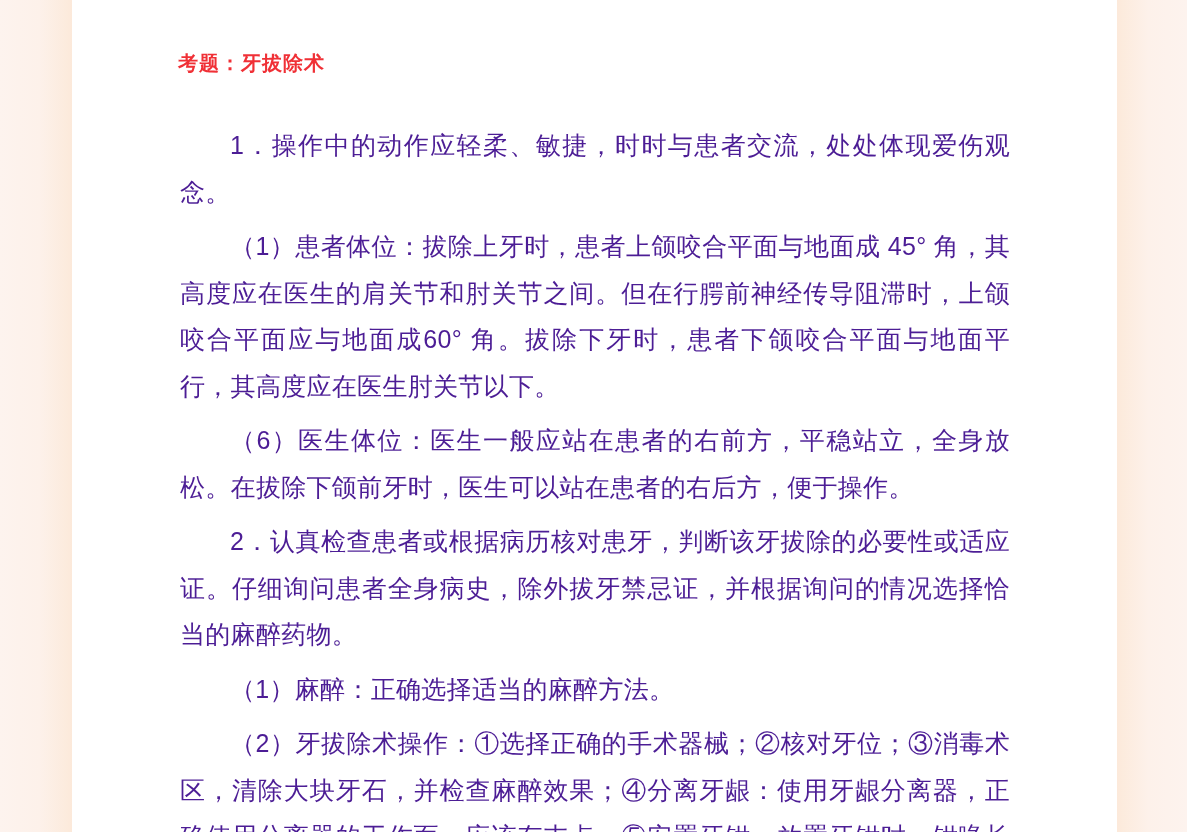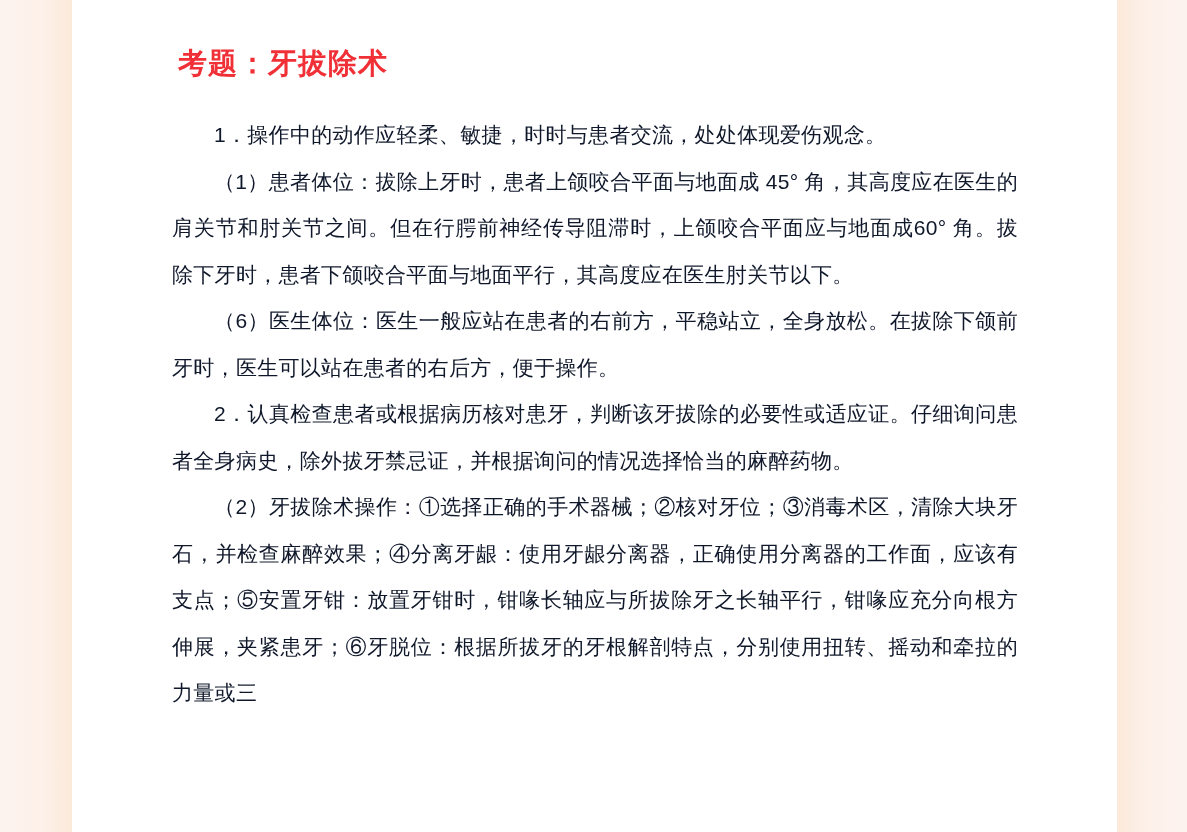"考题：牙拔除术" h1.doc-title { font-size: 29px -> 20px; margin: 0 0 32px 6px -> 0 0 42px 6px }
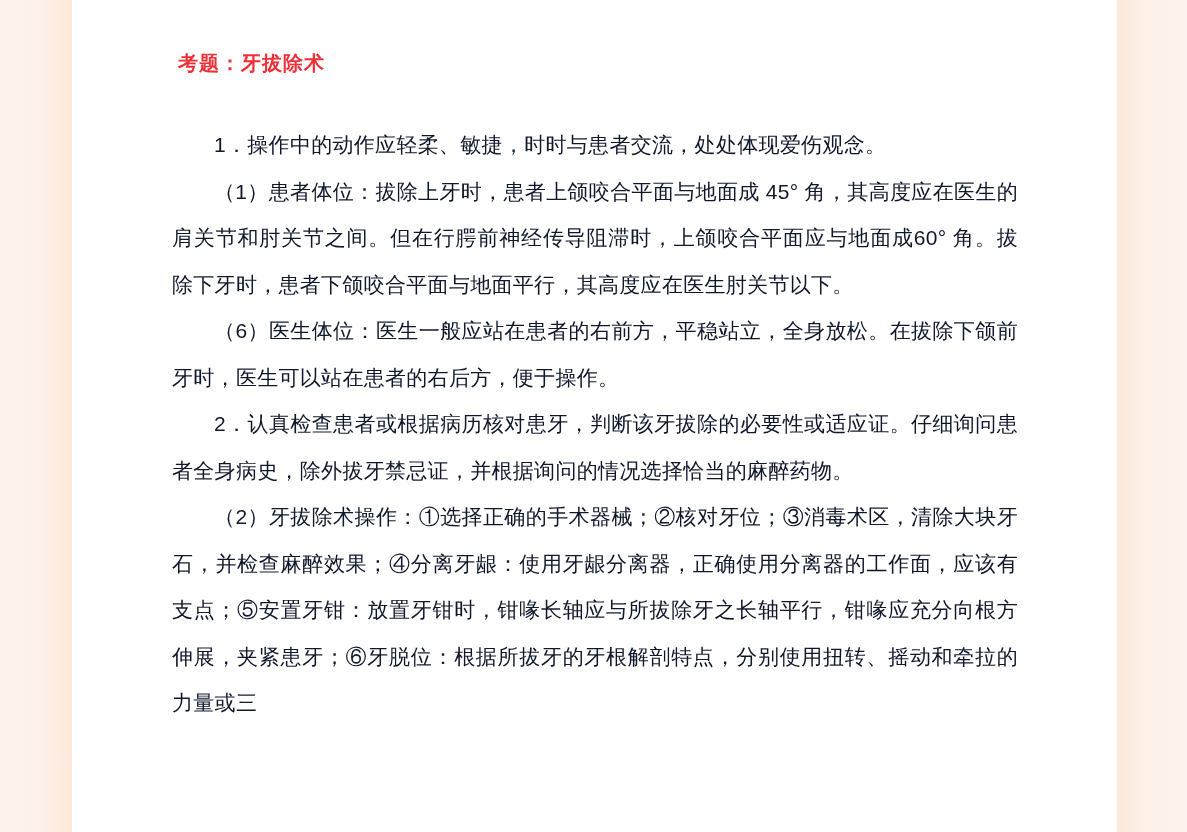"1．操作中的动作应轻柔、敏捷，时时与患者交流，处处体现爱伤观念。" p.body-par { color: #0f172a -> #4c1d95; font-size: 21px -> 25px; margin: 0 -> 8px }
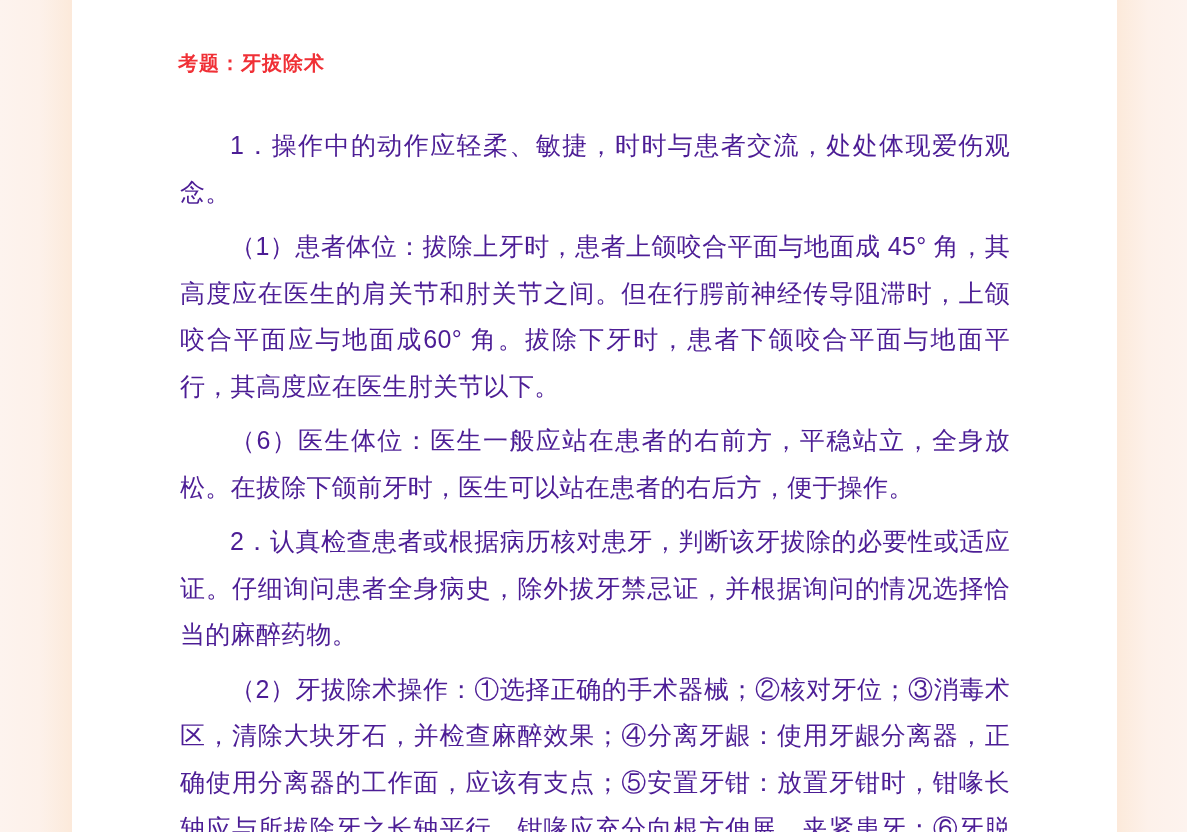"（1）麻醉：正确选择适当的麻醉方法。" p.body-par { html: none -> <p>（1）麻醉：正确选择适当的麻醉方法。</p> }
